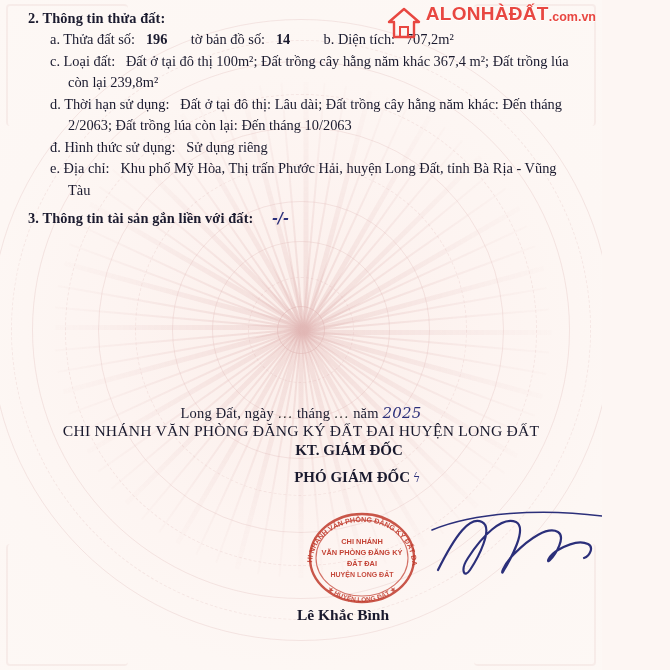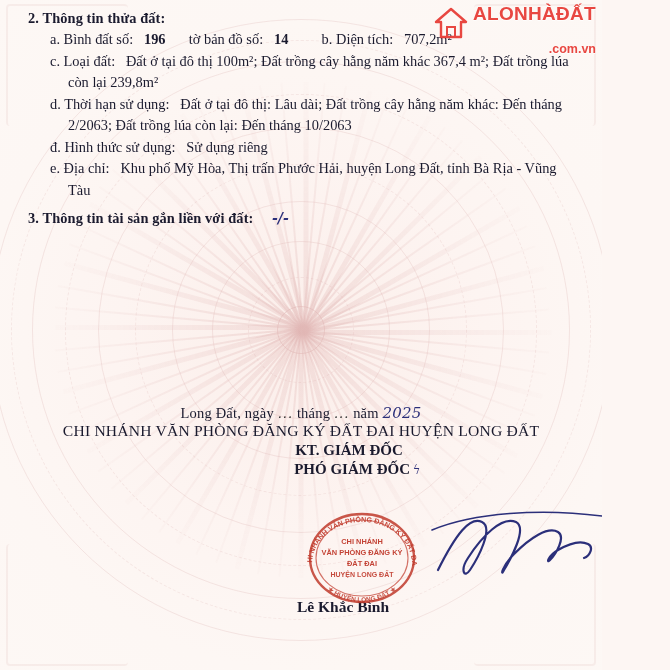"ALONHÀĐẤT" .logo-text { flex-direction: column -> row; gap: 17px -> none }
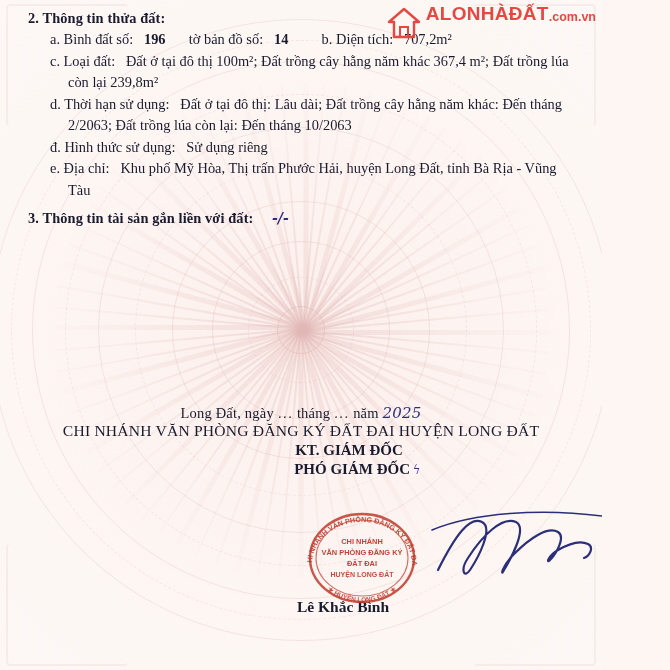"a. Bình đất số:" span { text: Bình -> Thửa }
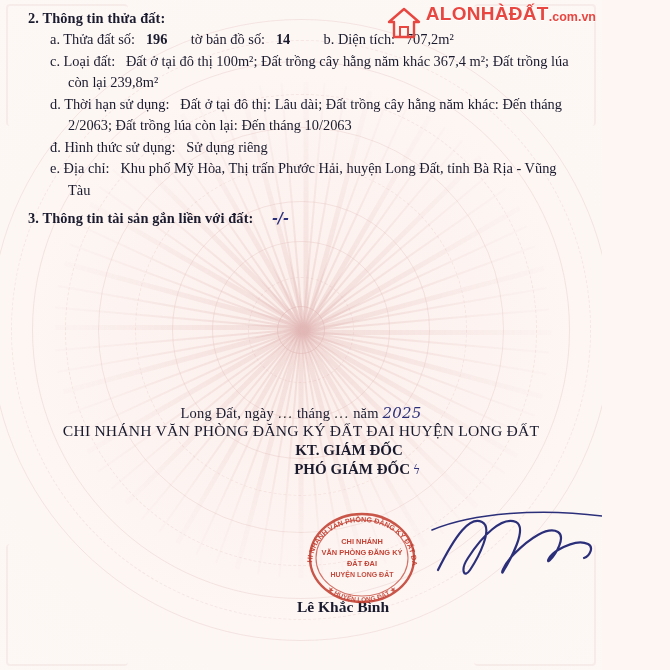"PHÓ GIÁM ĐỐC ϟ" .sig-role2 { margin-top: 2px -> 10px }
